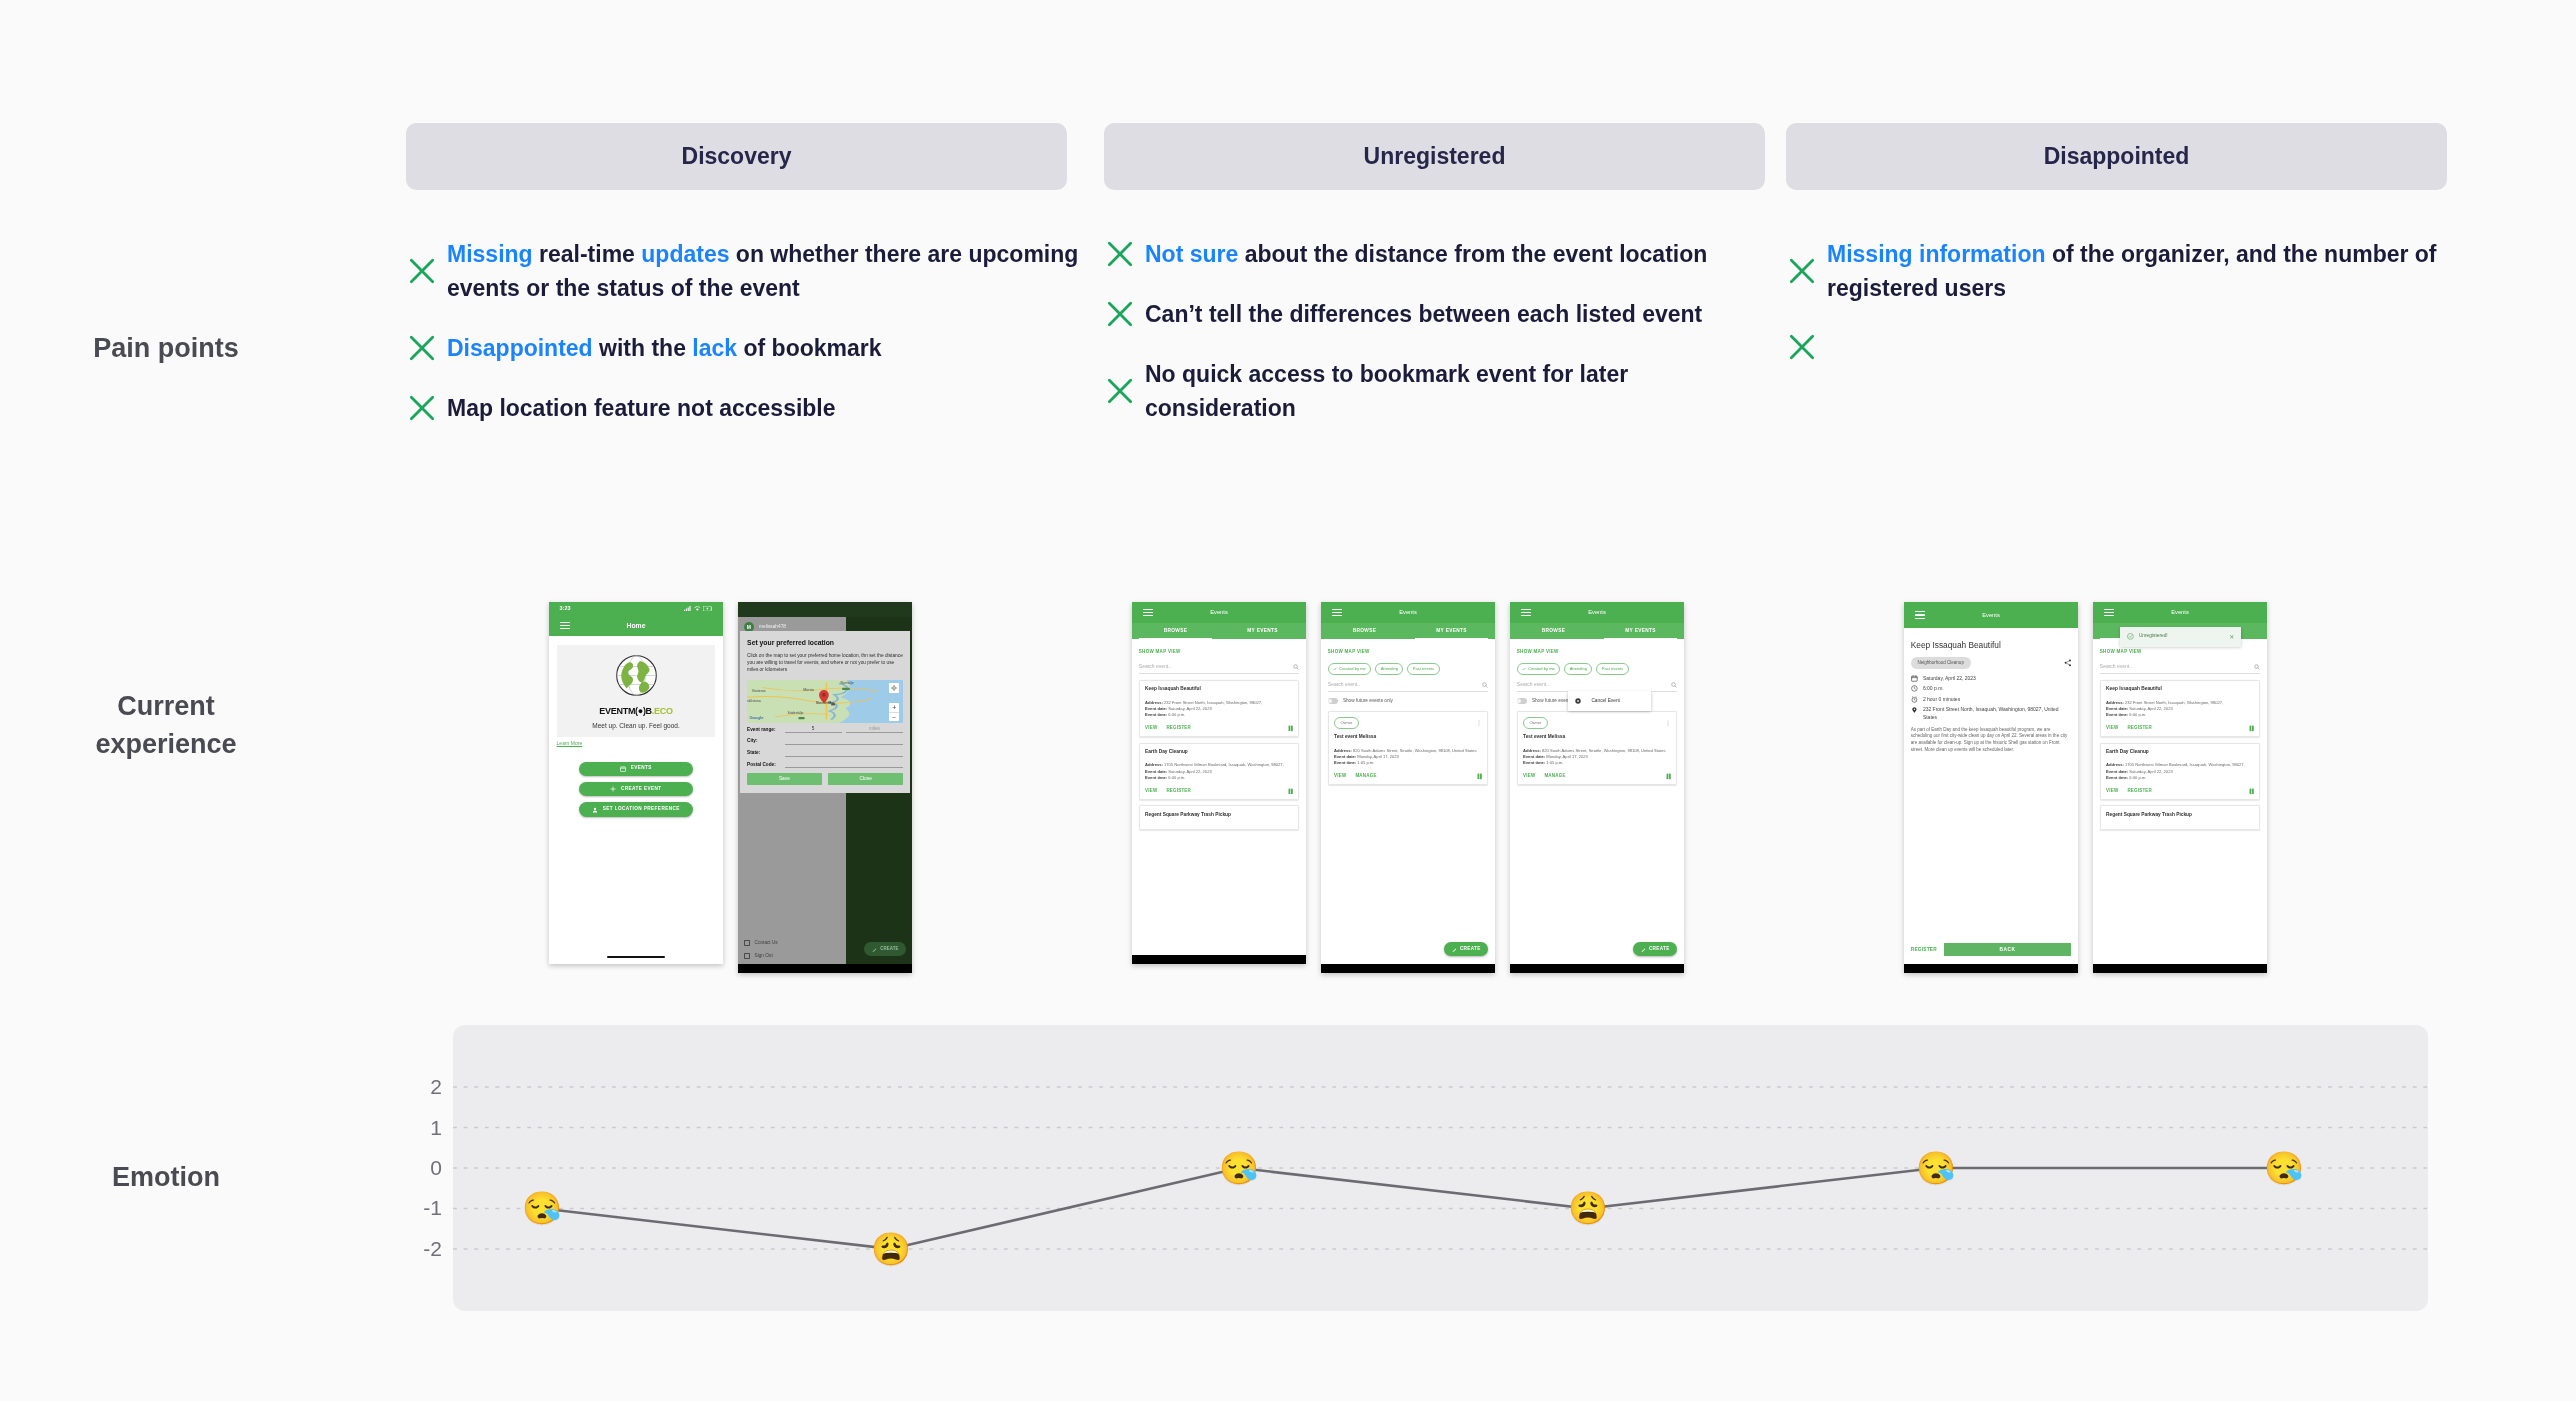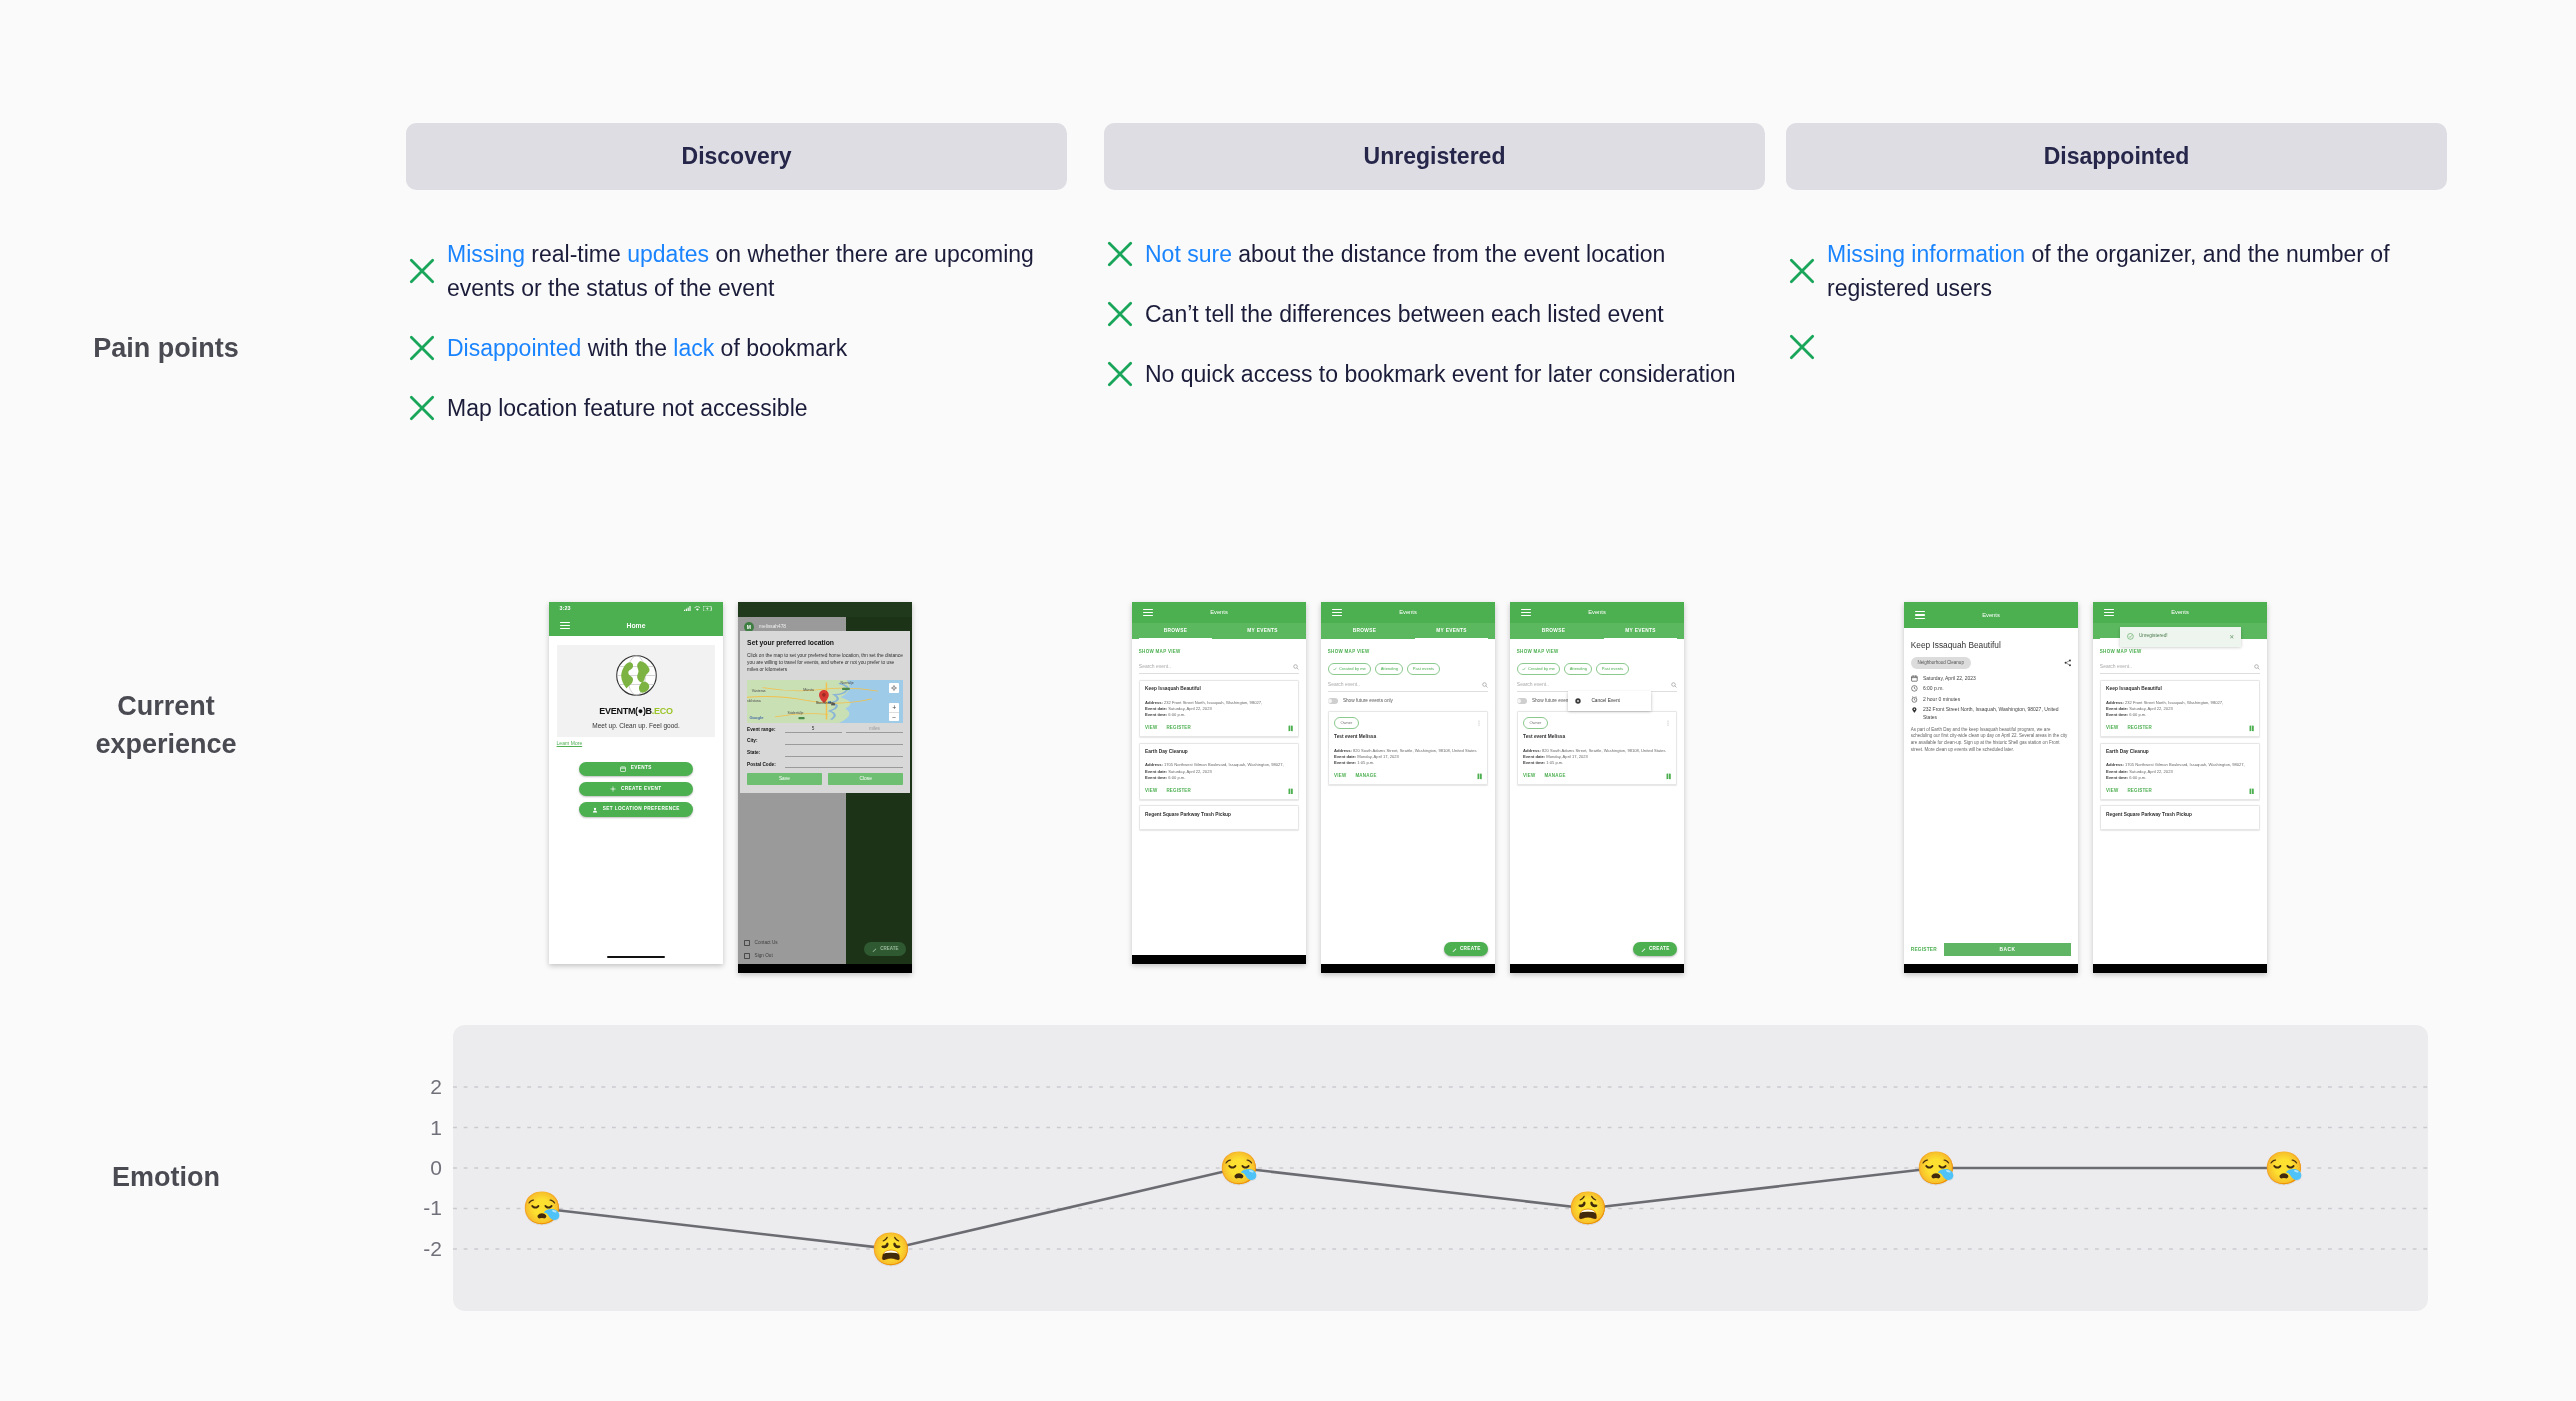"Missing real-time updates on whether" .pain-col { font-weight: none -> bold }
